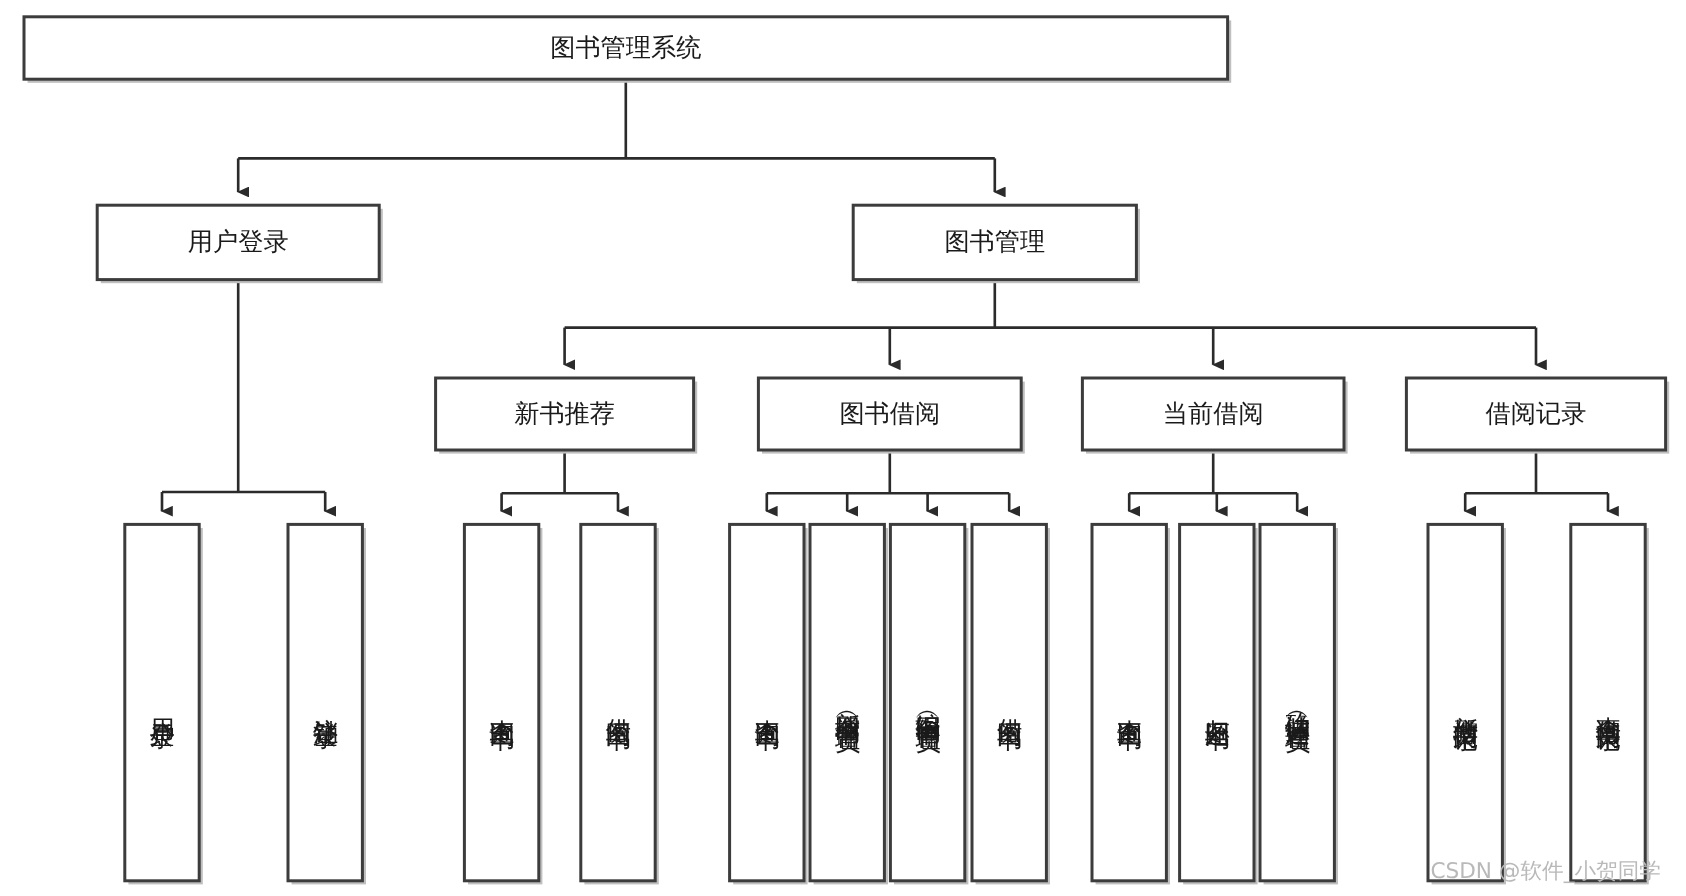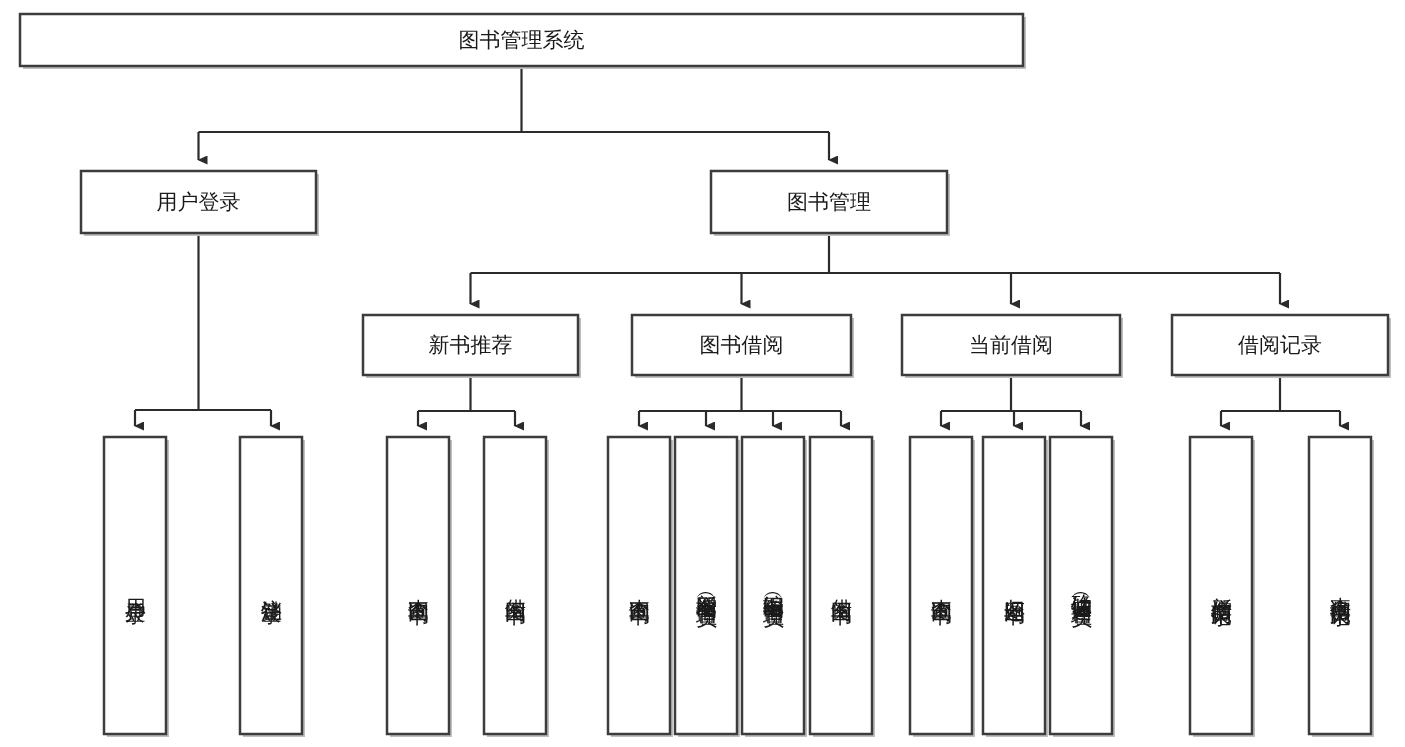"CSDN @软件_小贺同学" div.watermark { html: none -> <div>CSDN @软件_小贺同学</div> }
